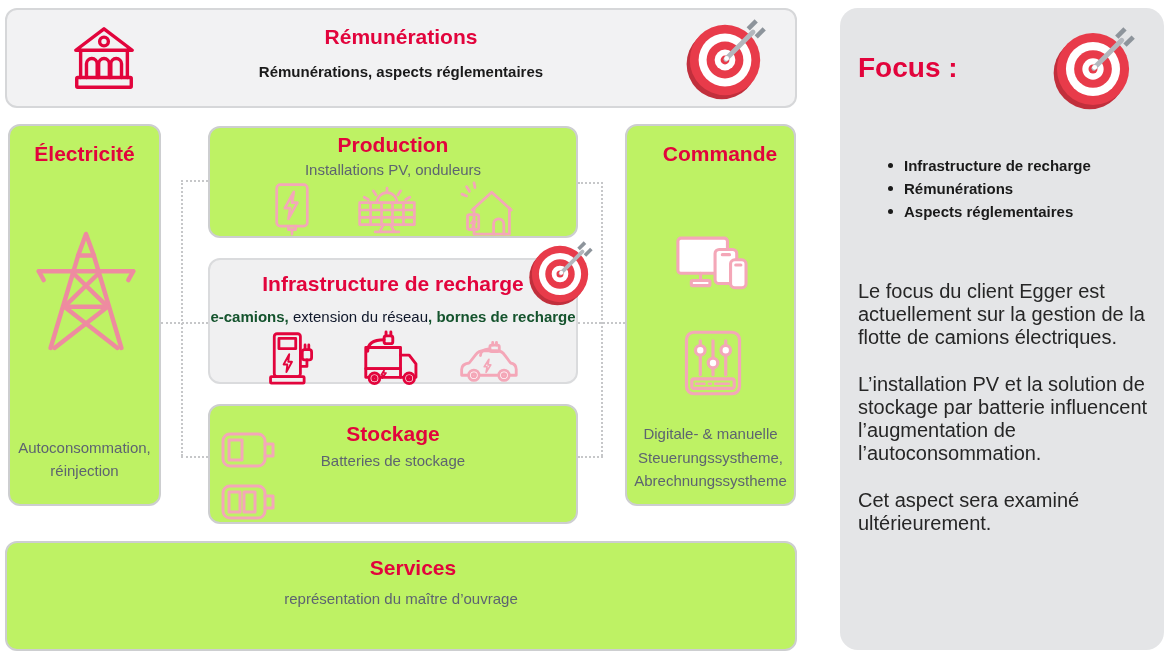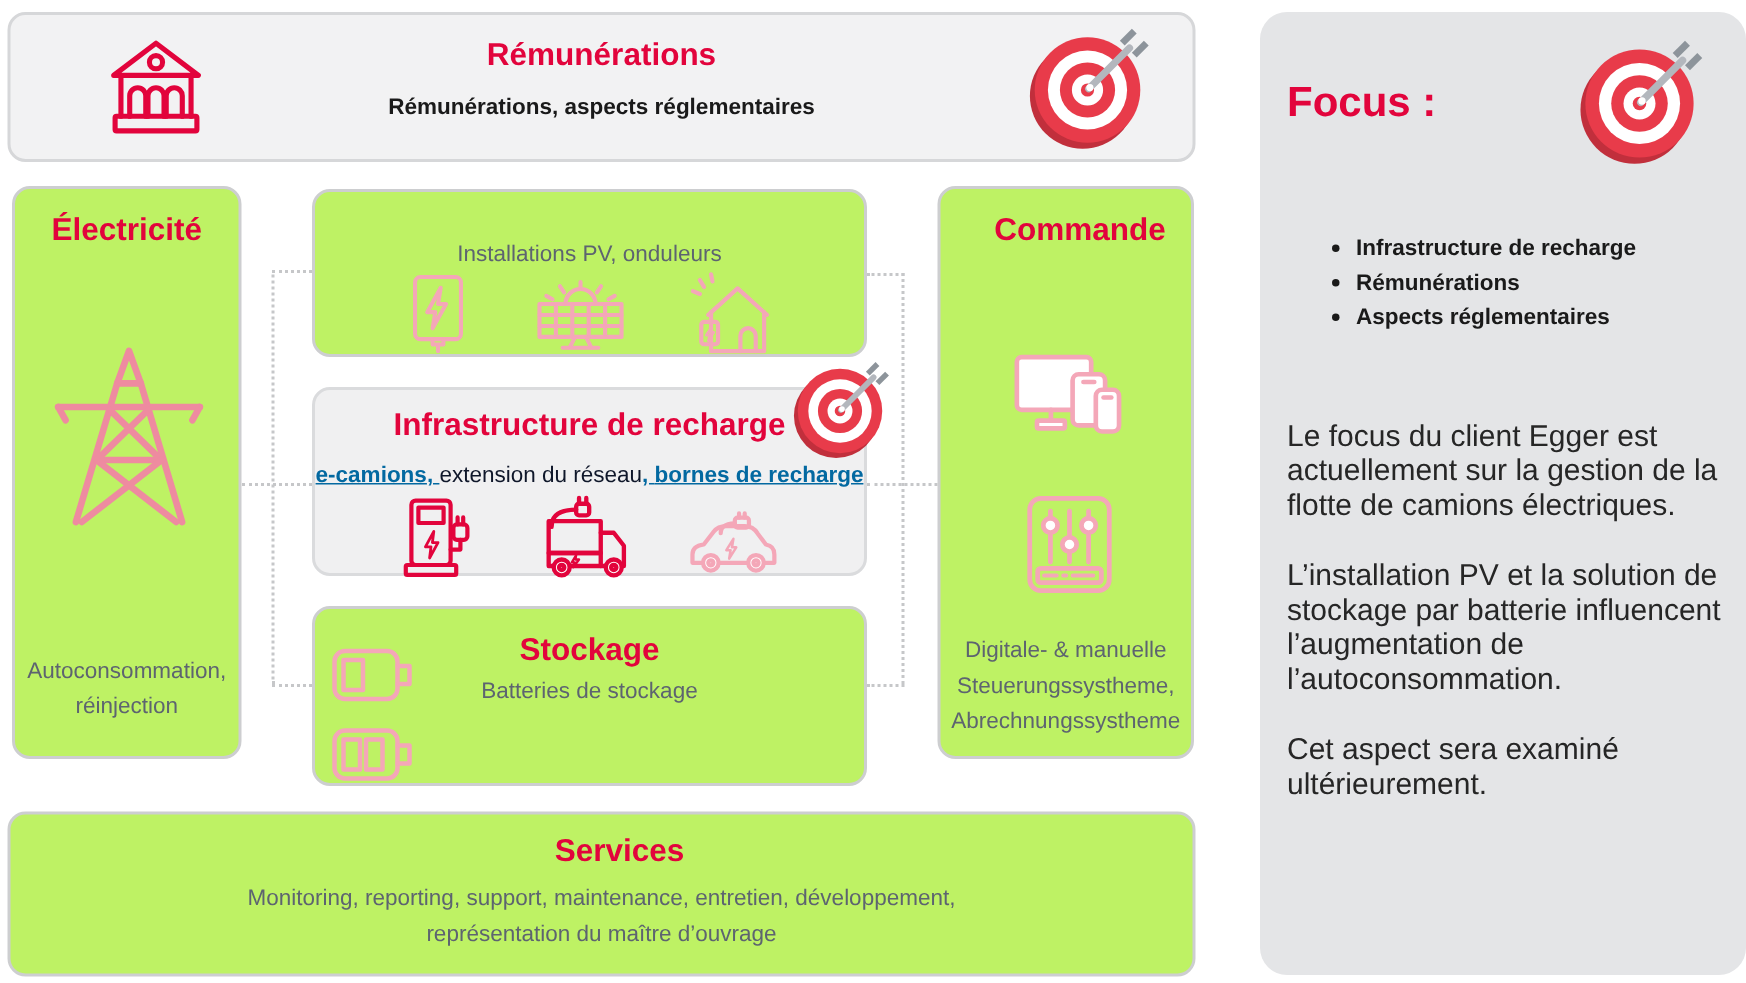"Production" div.abs { html: none -> <div>Production</div> }
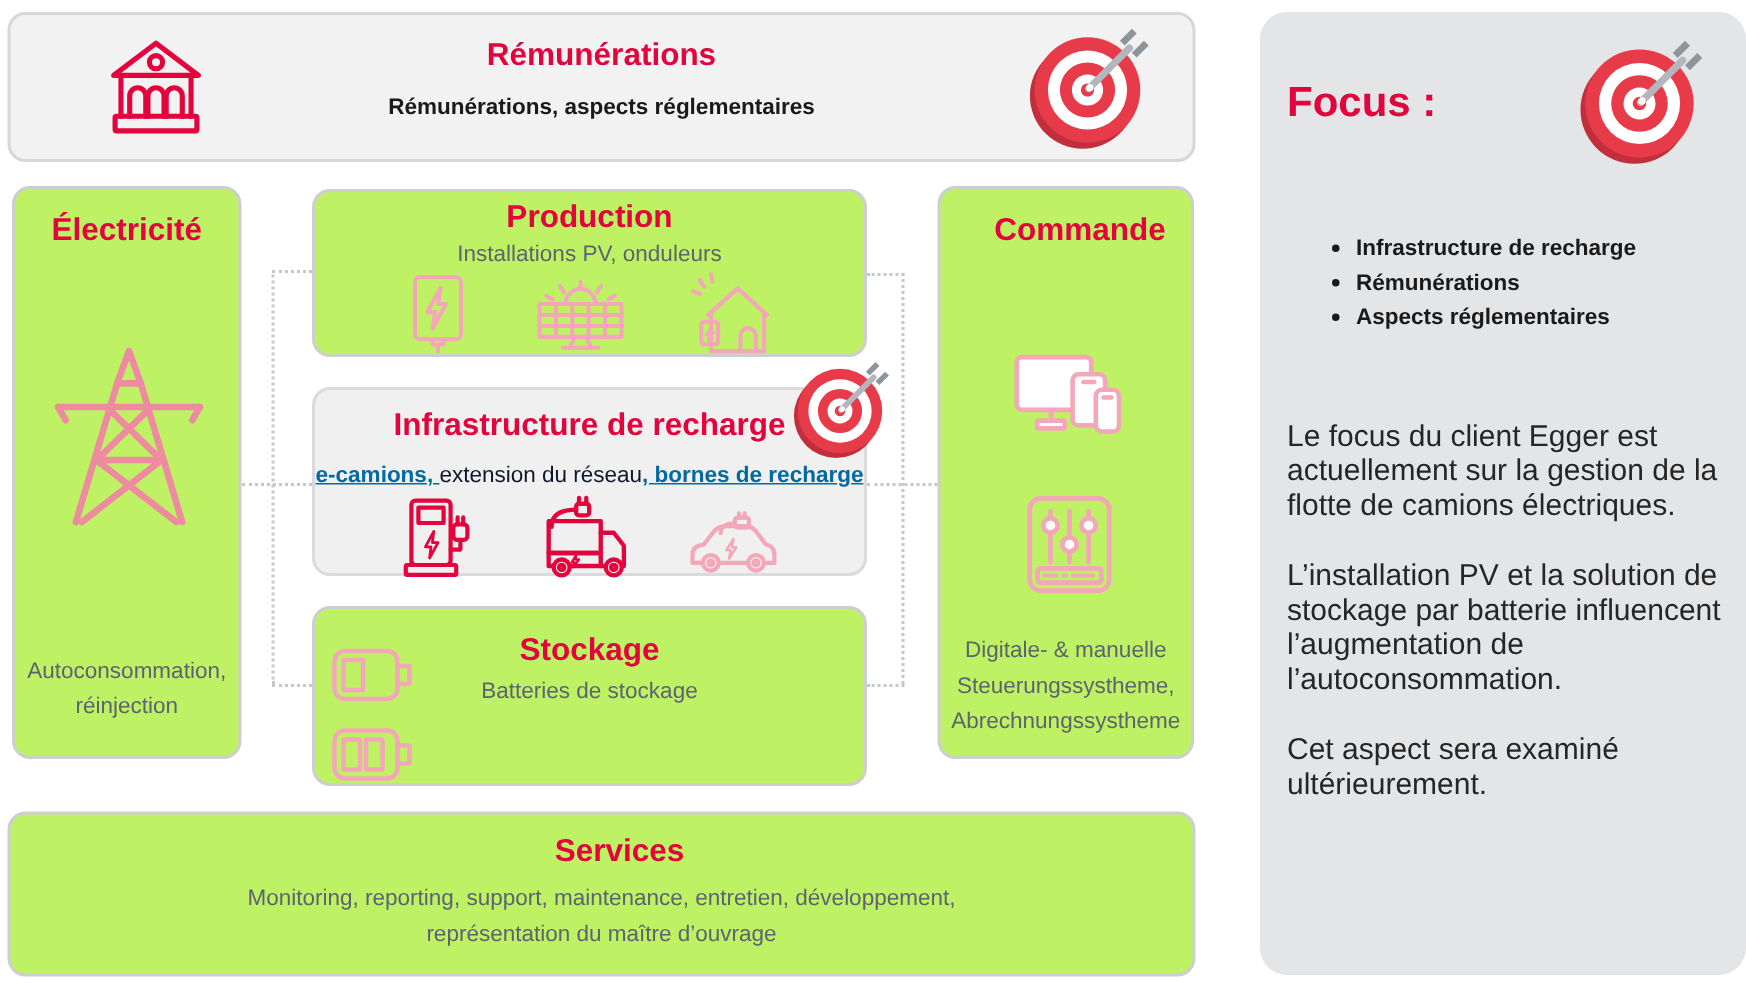"e-camions" .tag-b { color: #0369a1 -> #14532d; text-decoration: underline -> none }
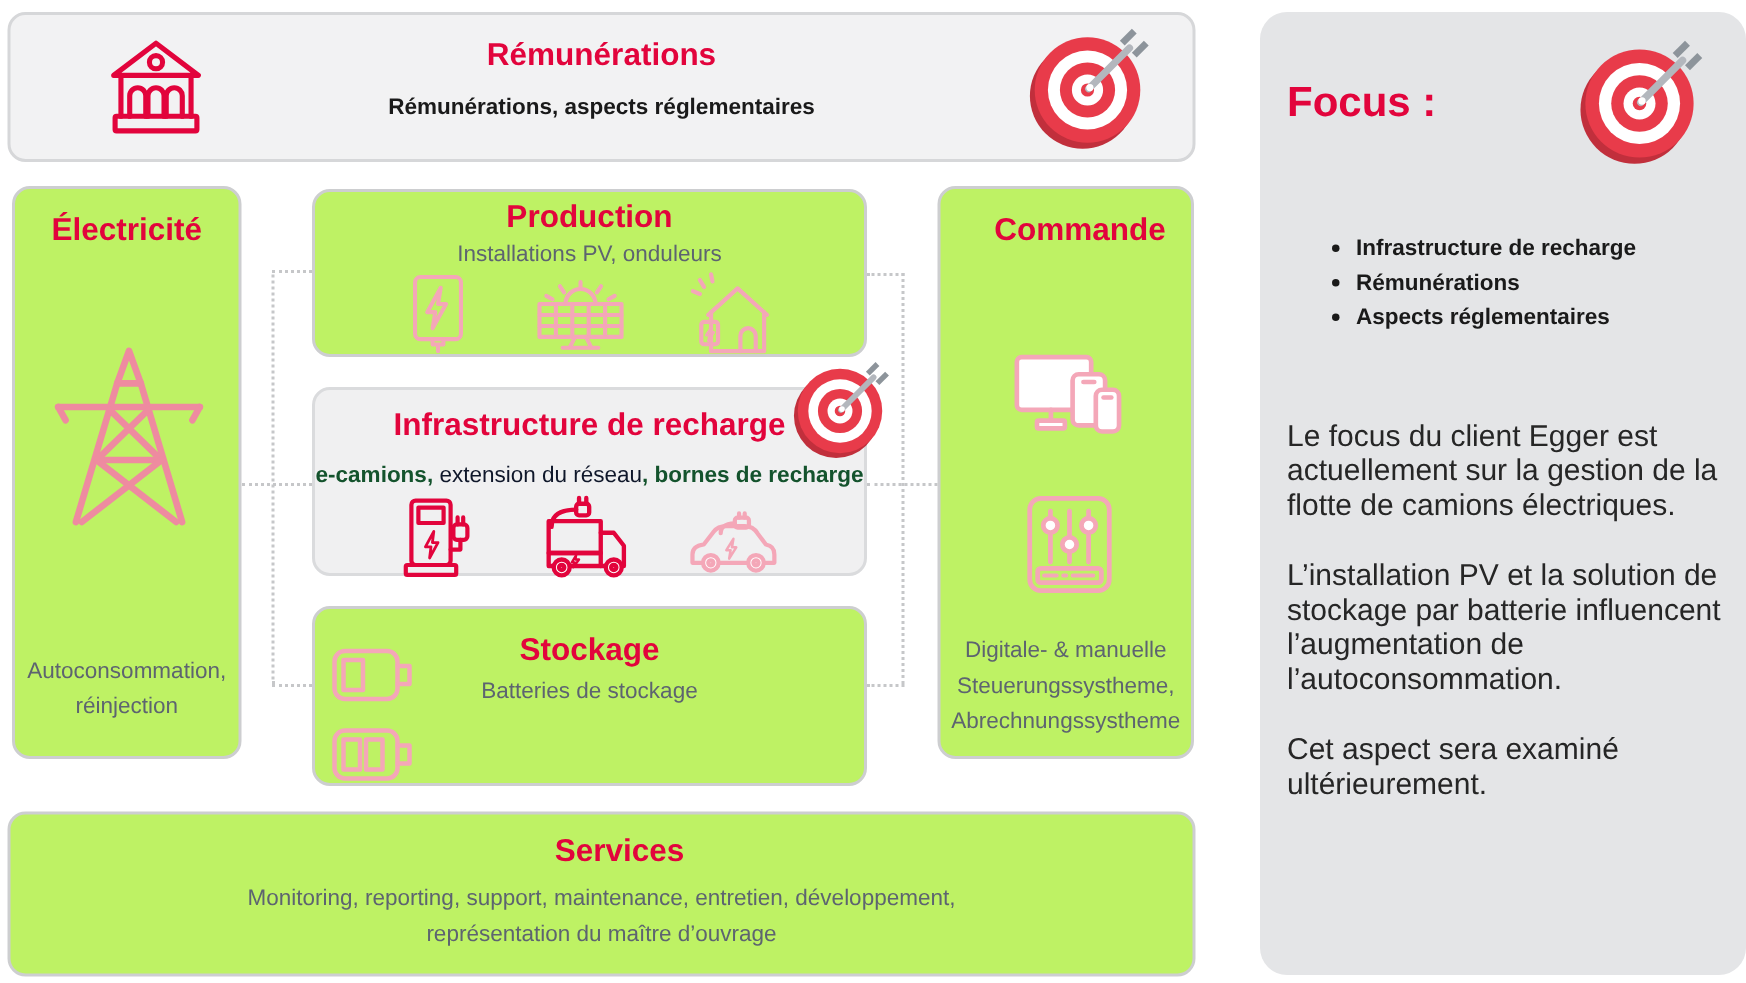"Monitoring, reporting, support," div { html: <div>Monitoring, reporting, support, maintenance, entretien, développement,</div> -> none }
